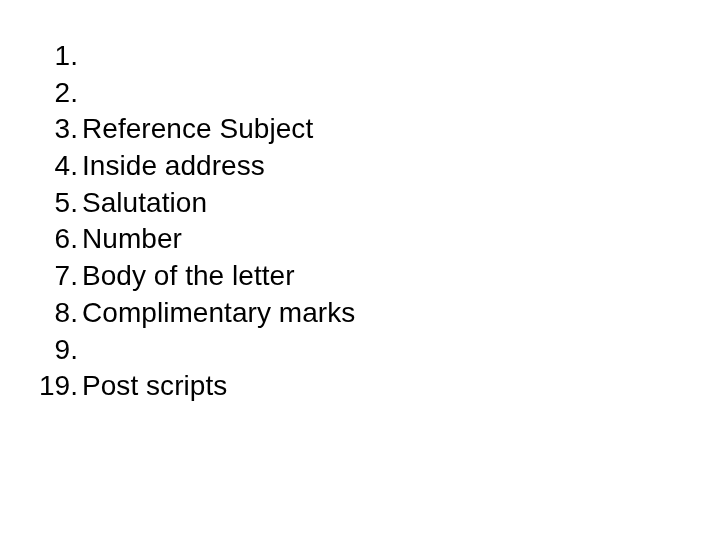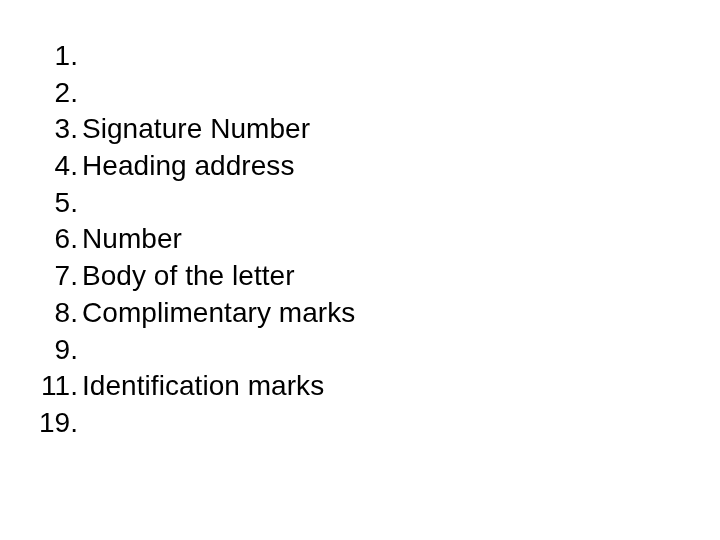"Signature Number" span.item-label { text: Signature Number -> Reference Subject }
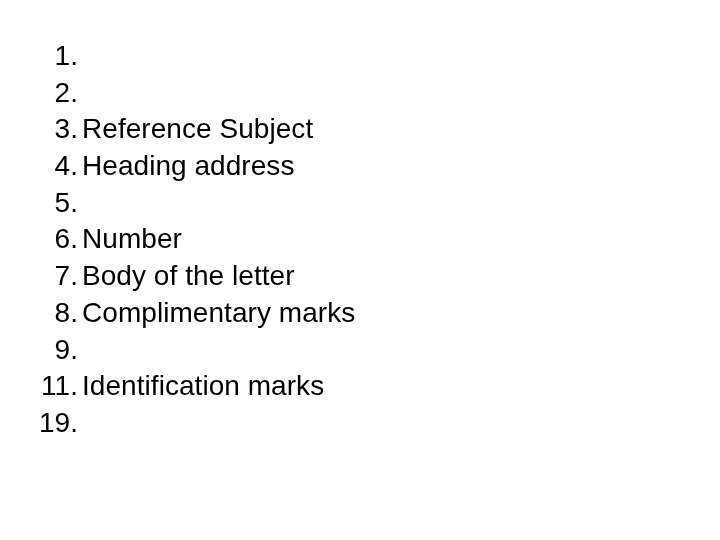"Heading address" span.item-label { text: Heading -> Inside }
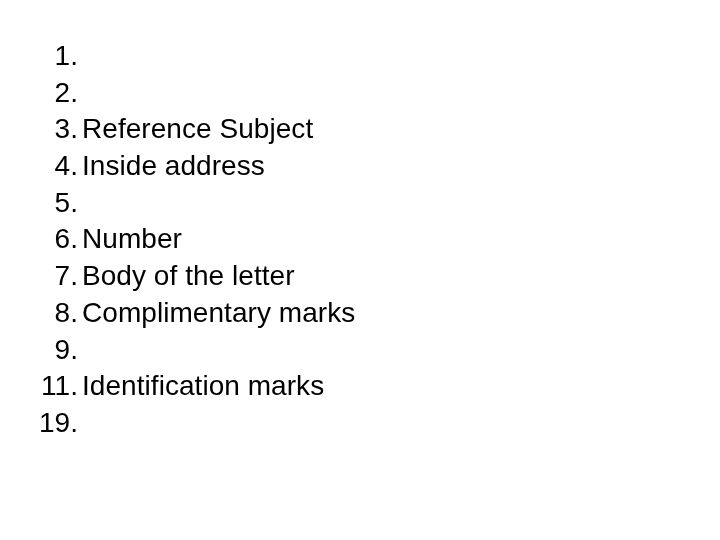"Salutation" span.item-label { html: none -> <span>Salutation</span> }
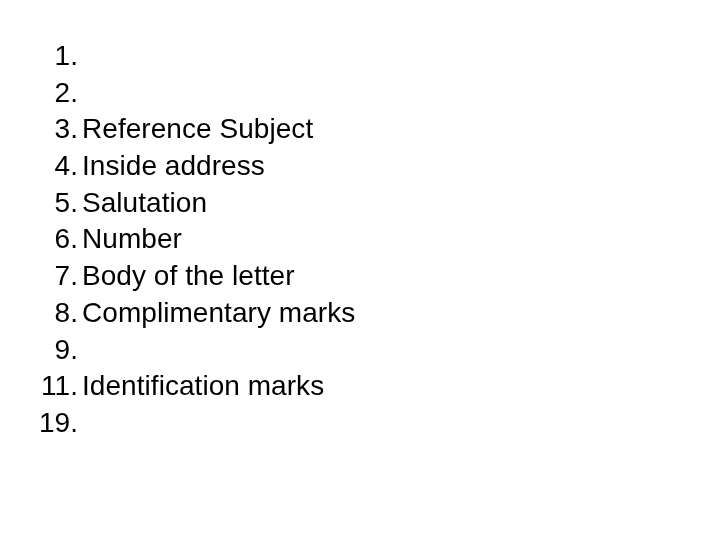"11." li.list-item { html: <li> <span>11.</span> <span>Identification marks</span> </li> -> none }
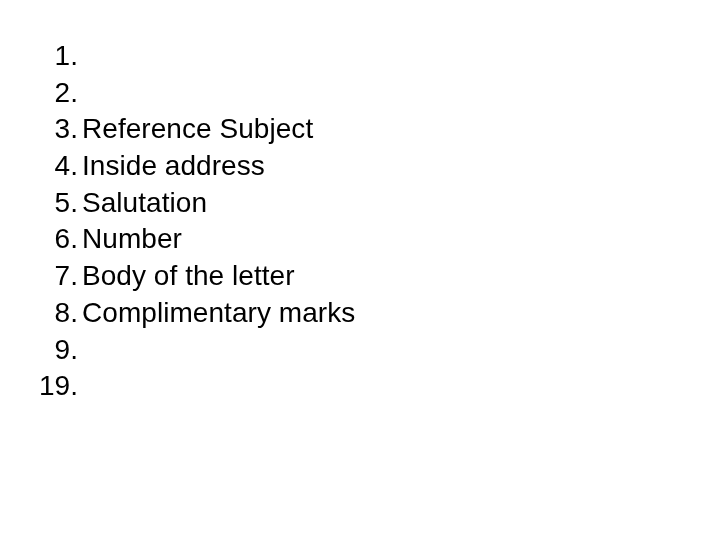"Post scripts" span.item-label { html: none -> <span>Post scripts</span> }
